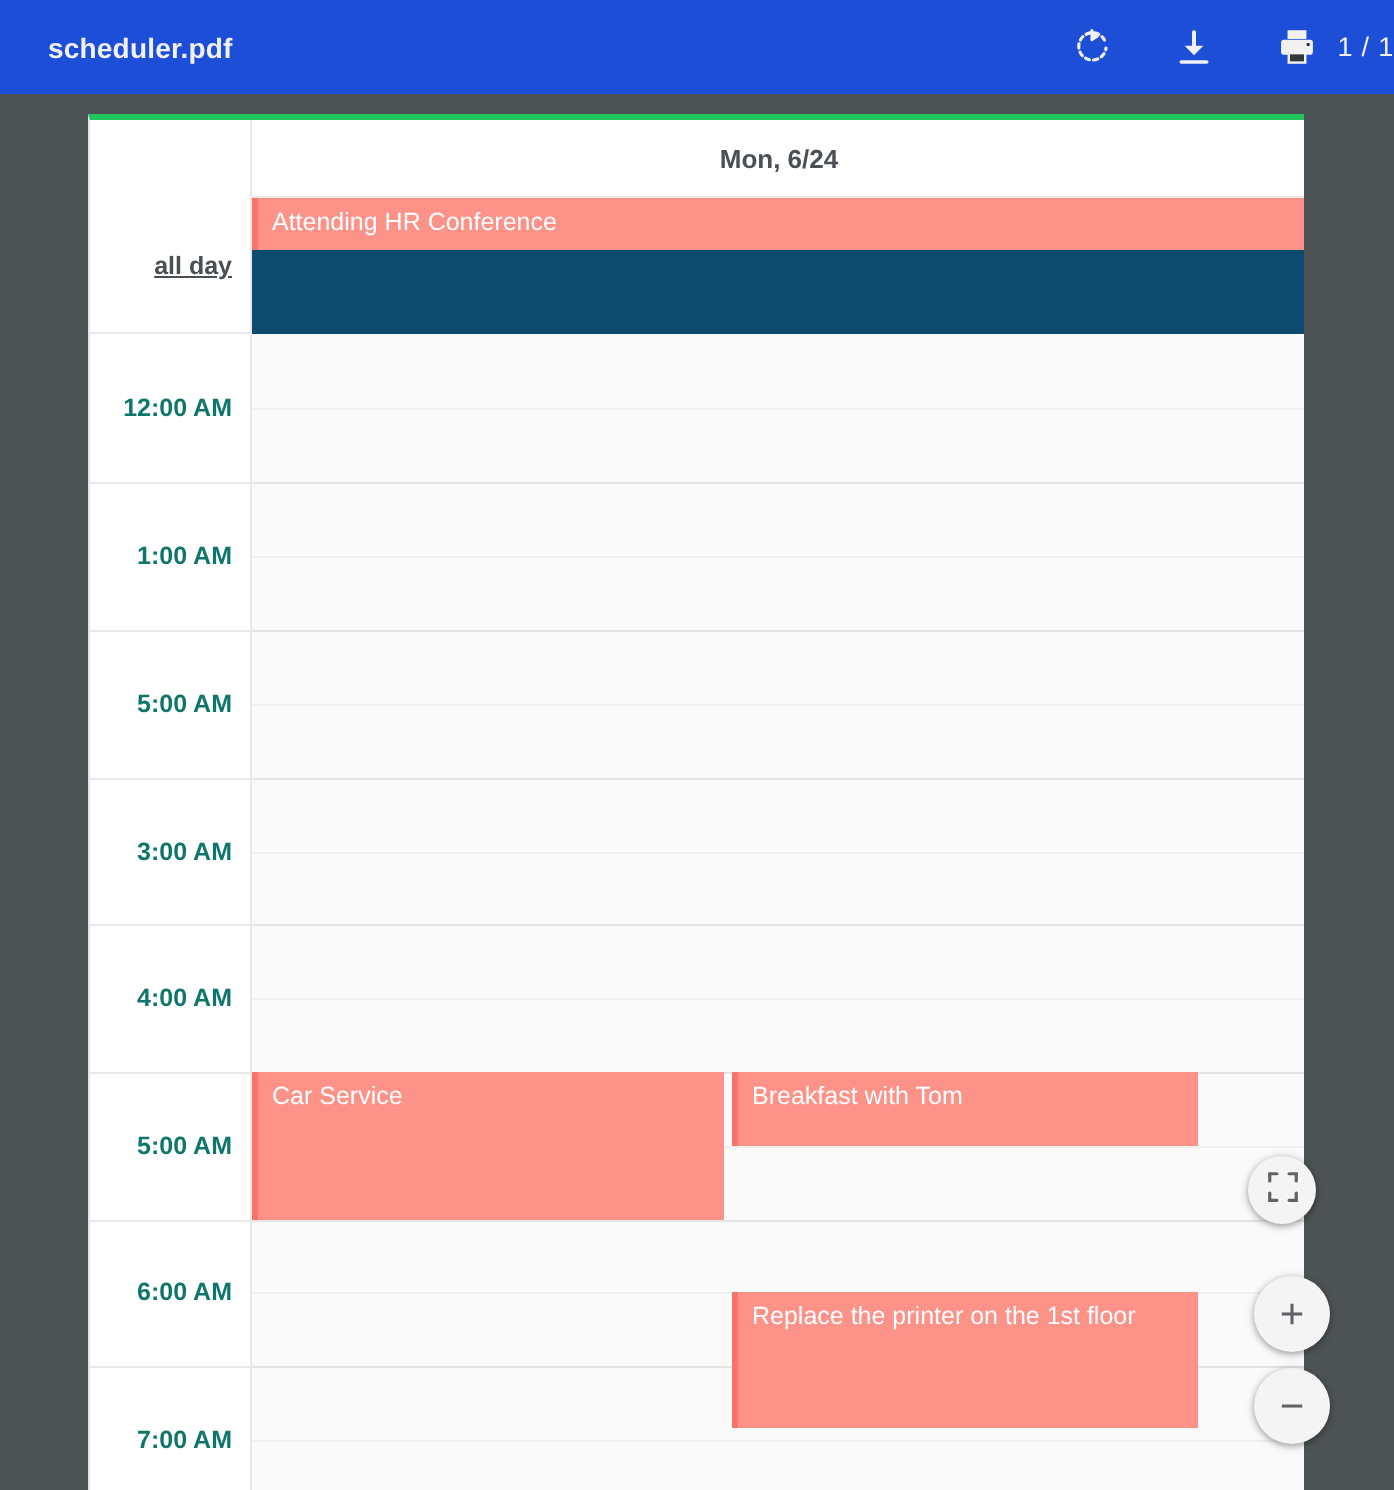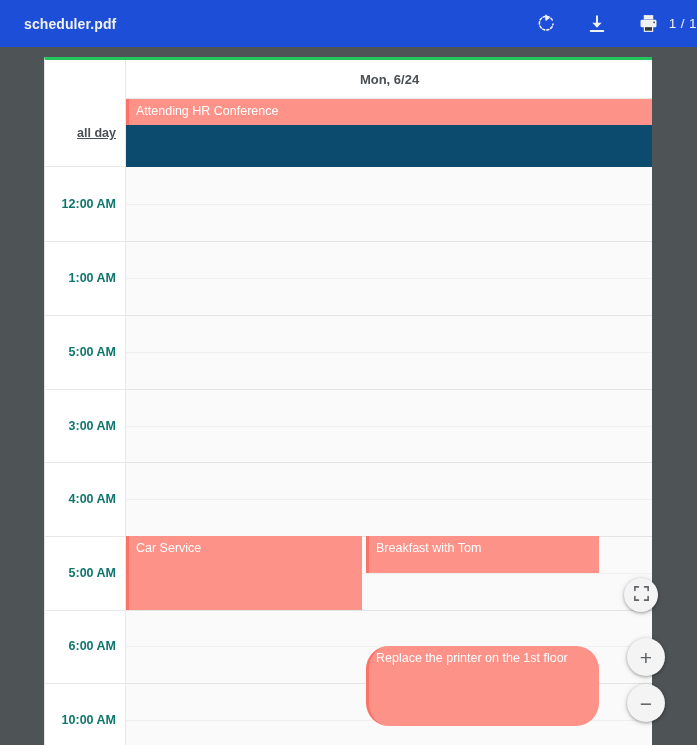"Replace the printer on the" div.event { border-radius: 23px -> none; height: 80px -> 68px }
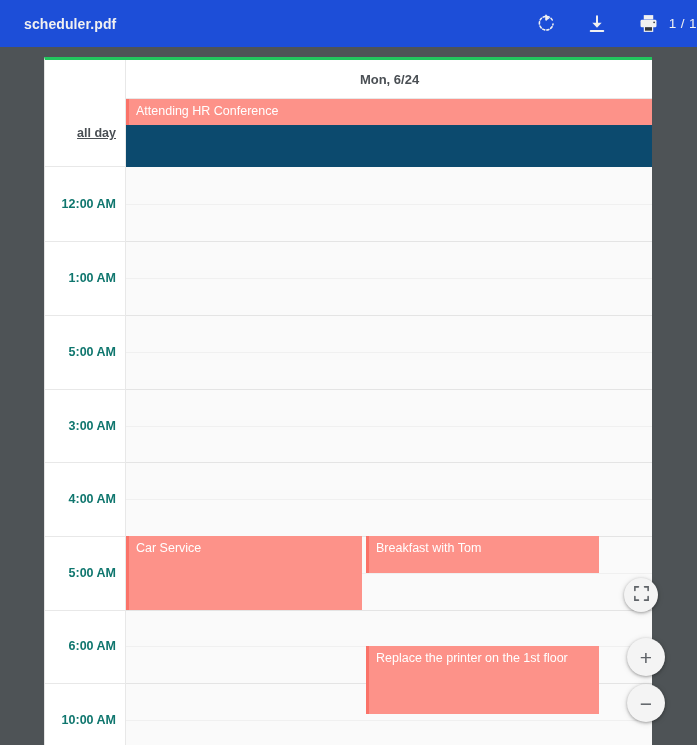"10:00 AM" div.hour-label { text: 10:00 -> 7:00 }
